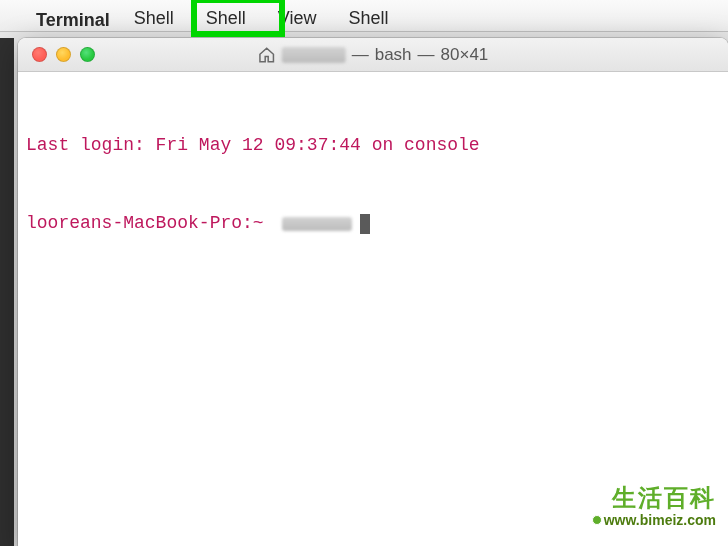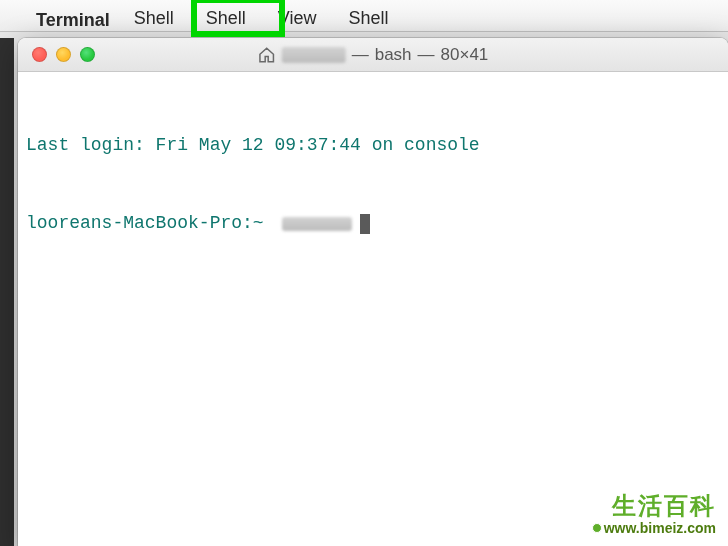"Last login: Fri May 12" .terminal-body { color: #0f766e -> #be185d }
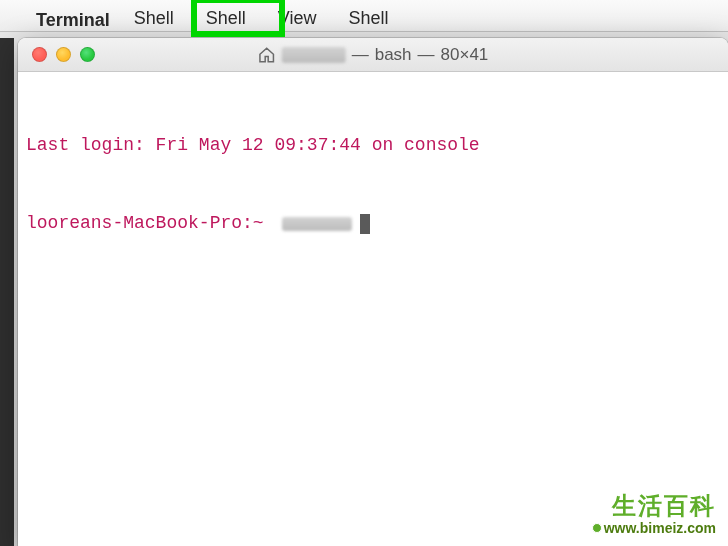"生活百科" .watermark { bottom: 10px -> 18px }
